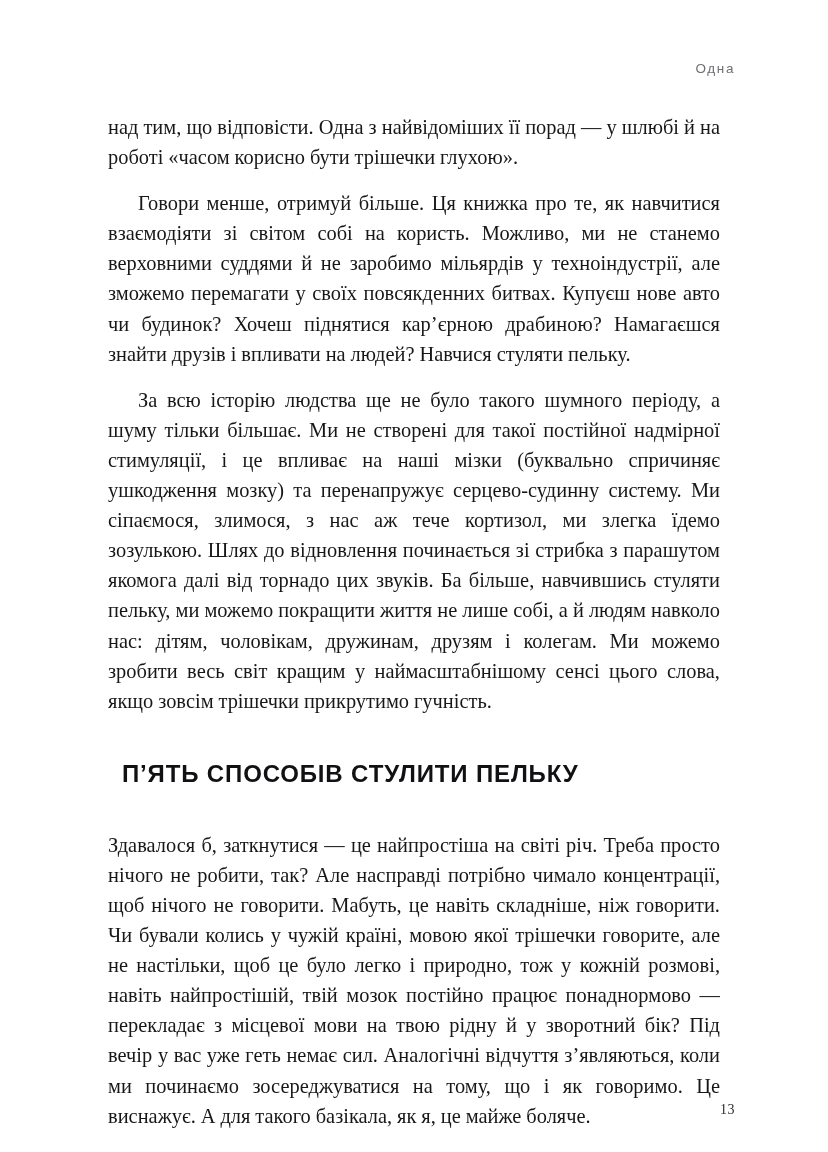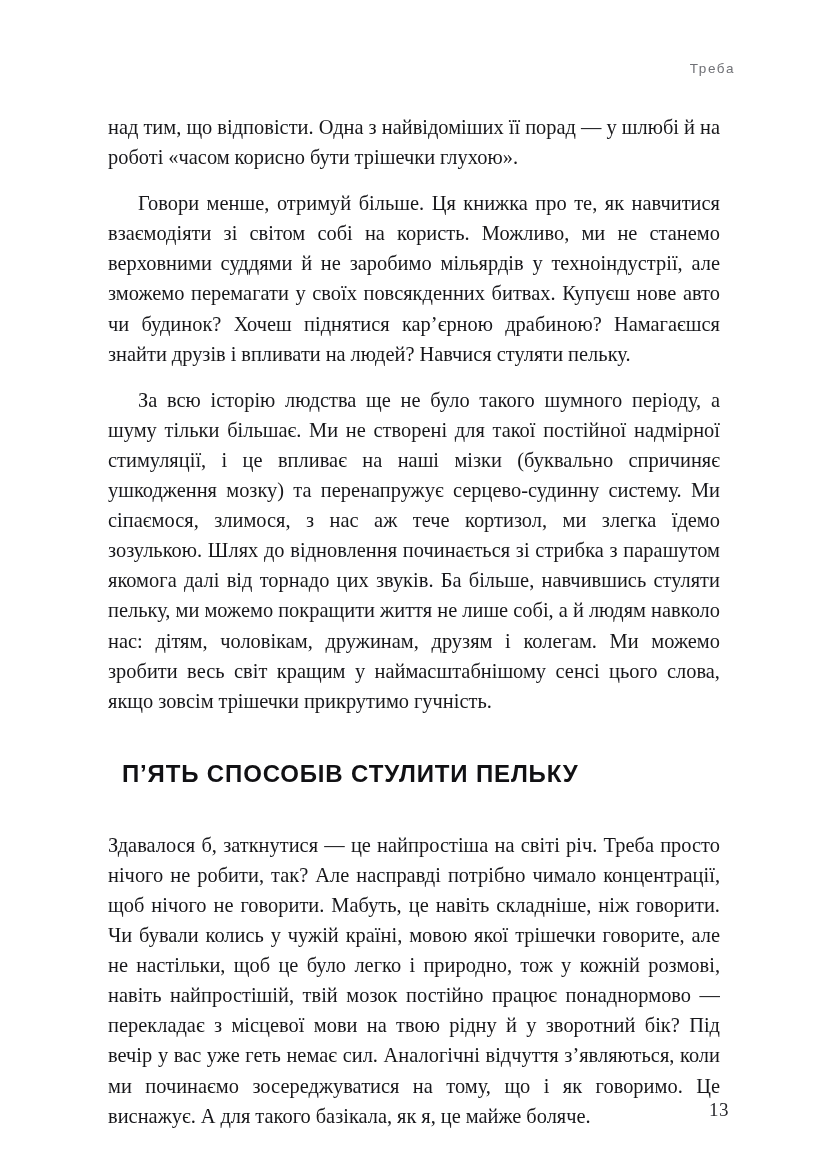"Треба" div.running-head { text: Треба -> Одна }
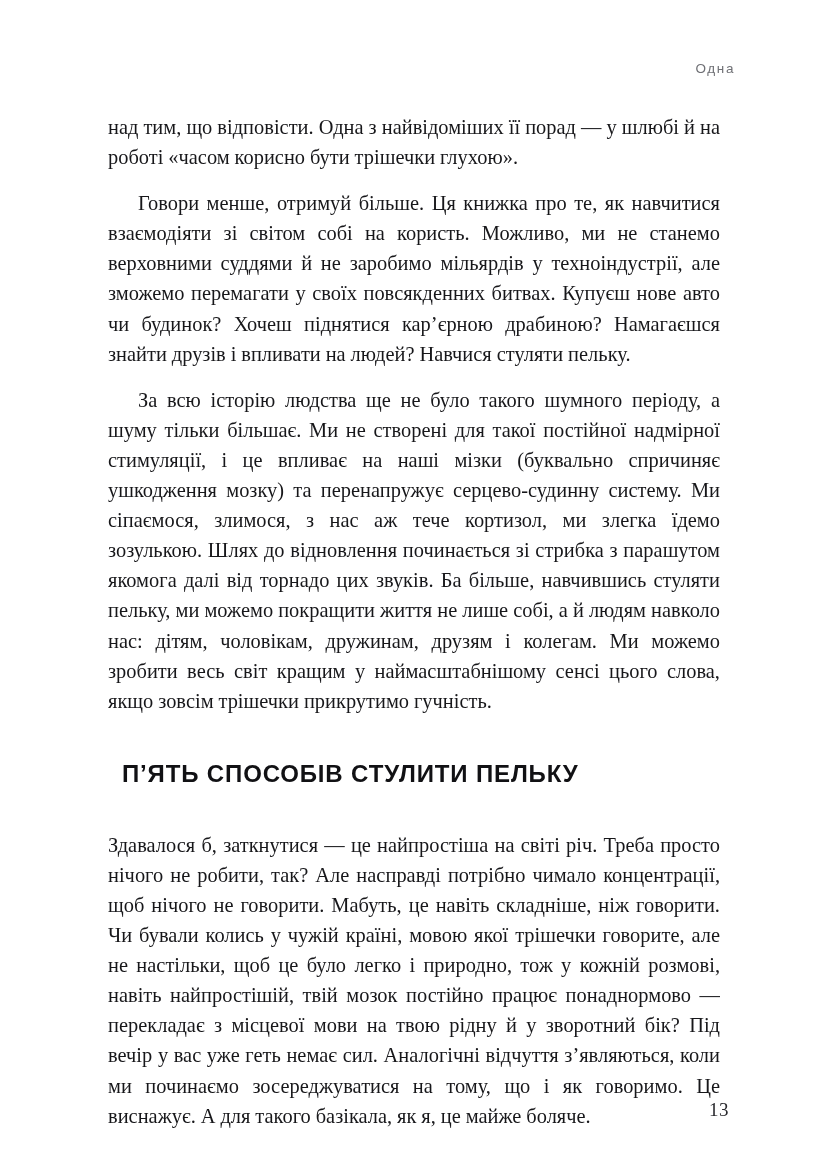"13" .folio { font-size: 19px -> 14px; right: 99px -> 93px }
